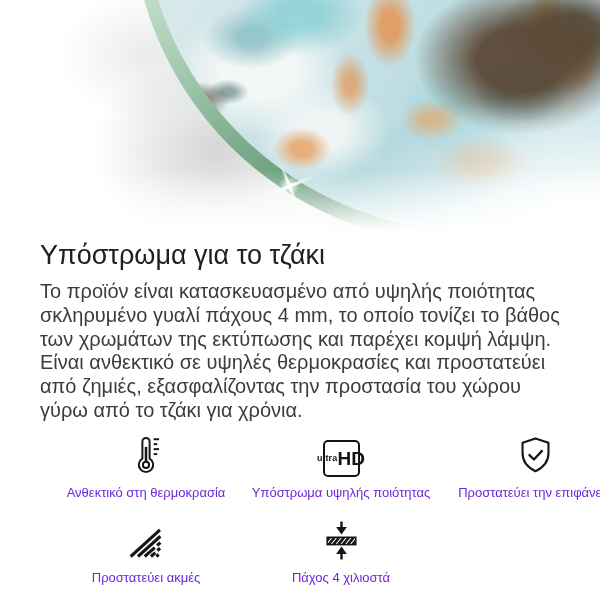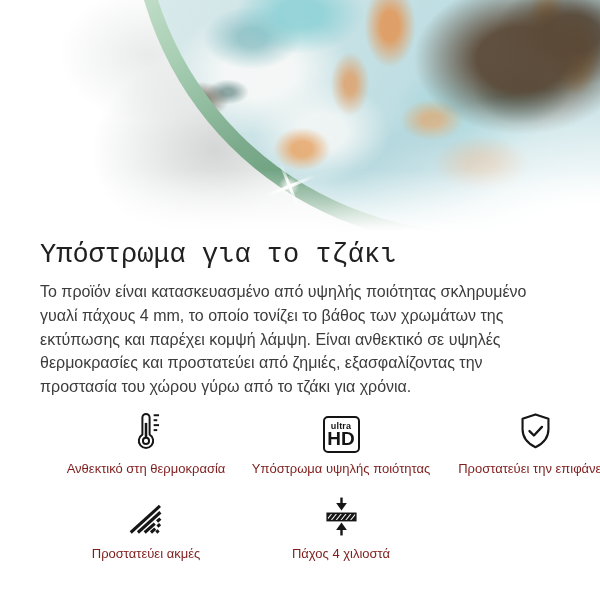"Υπόστρωμα για το τζάκι" .title { font-family: Liberation Mono, monospace -> Liberation Sans, sans-serif }
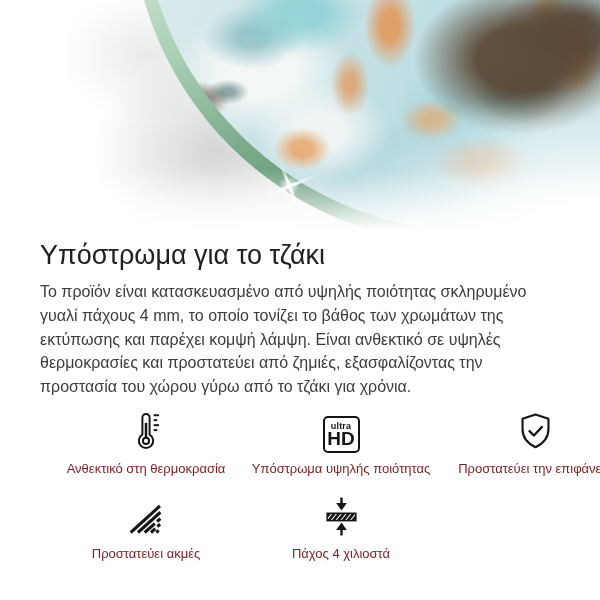"Το προϊόν είναι κατασκευασμένο από" .description { font-size: 16px -> 20px }
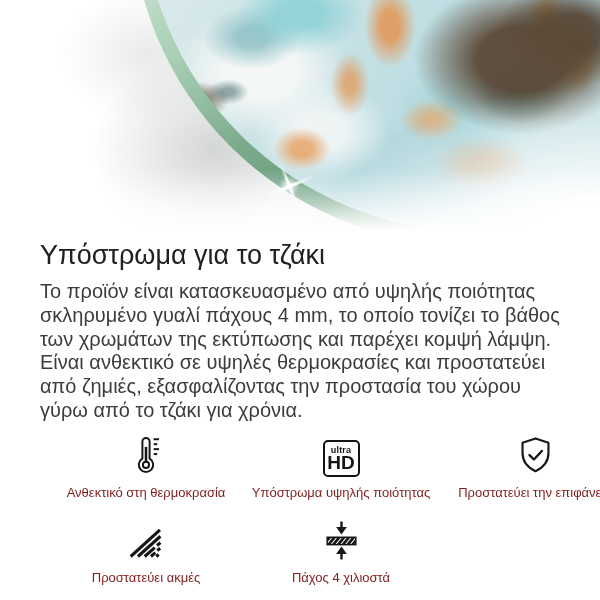"ultra" .hd-badge { flex-direction: column -> row }
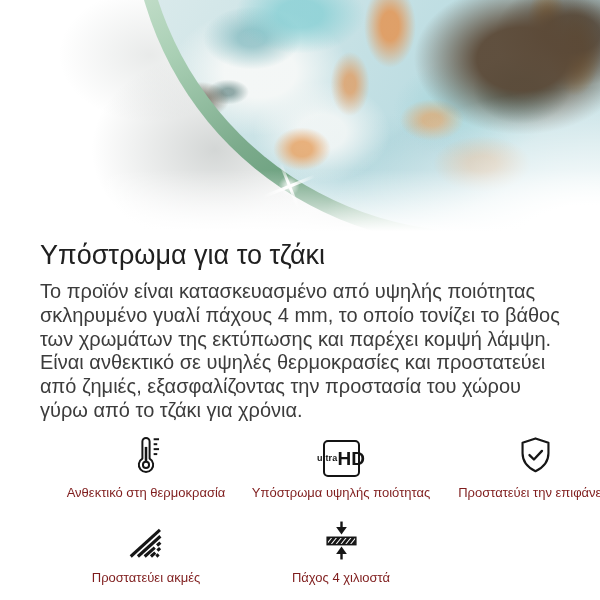"Ανθεκτικό στη θερμοκρασία" .feature-label { color: #7f1d1d -> #6d28d9 }
